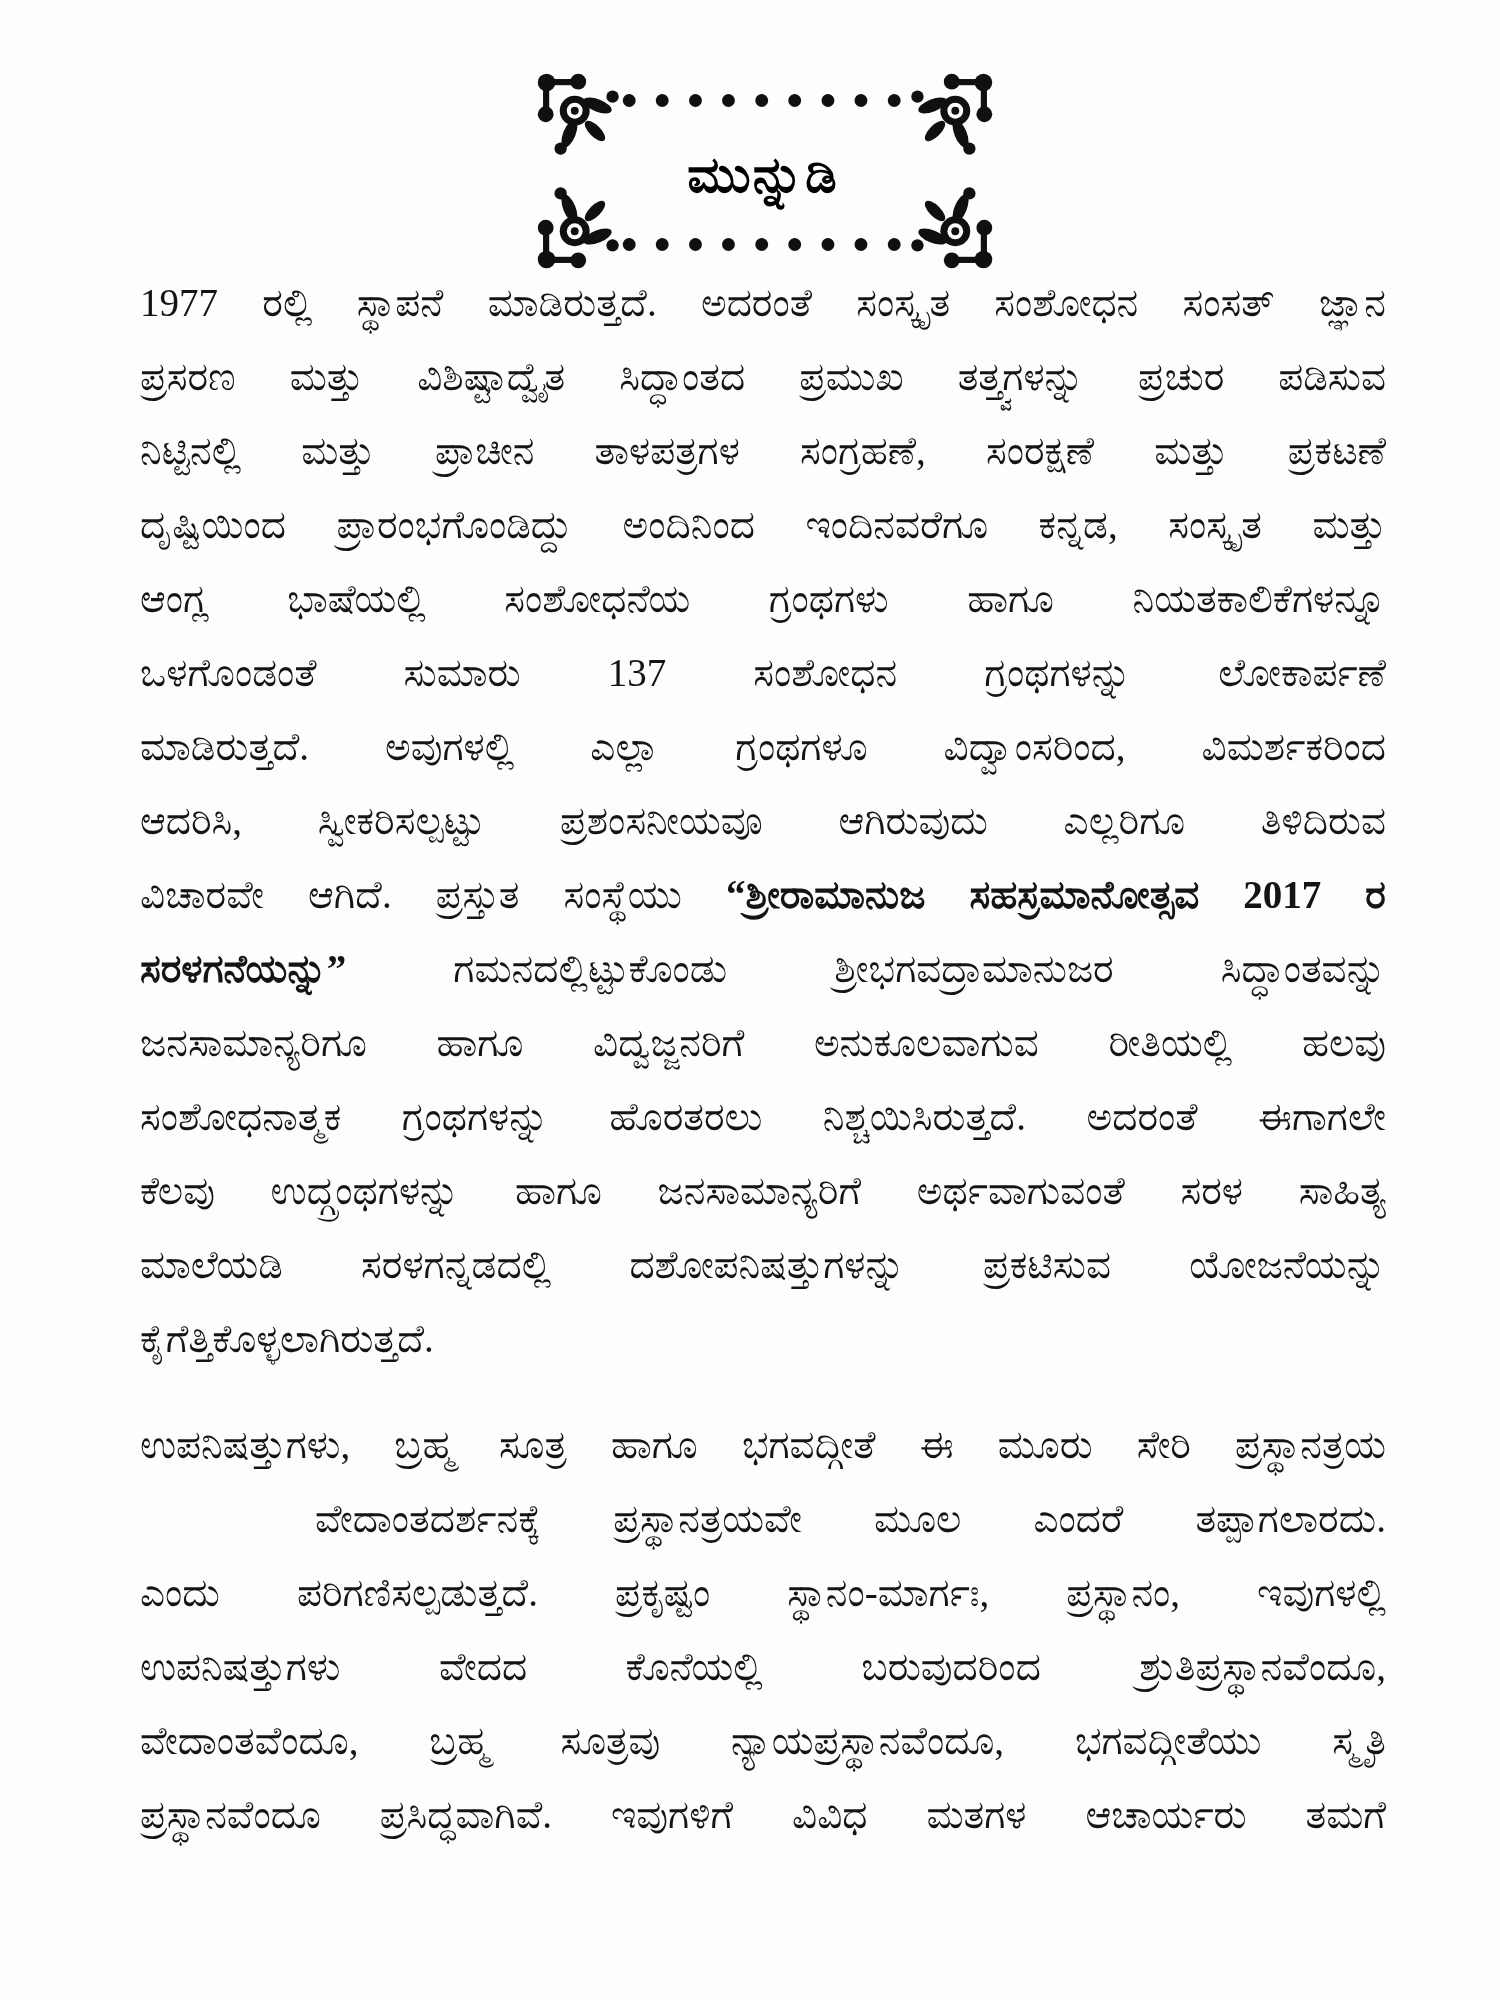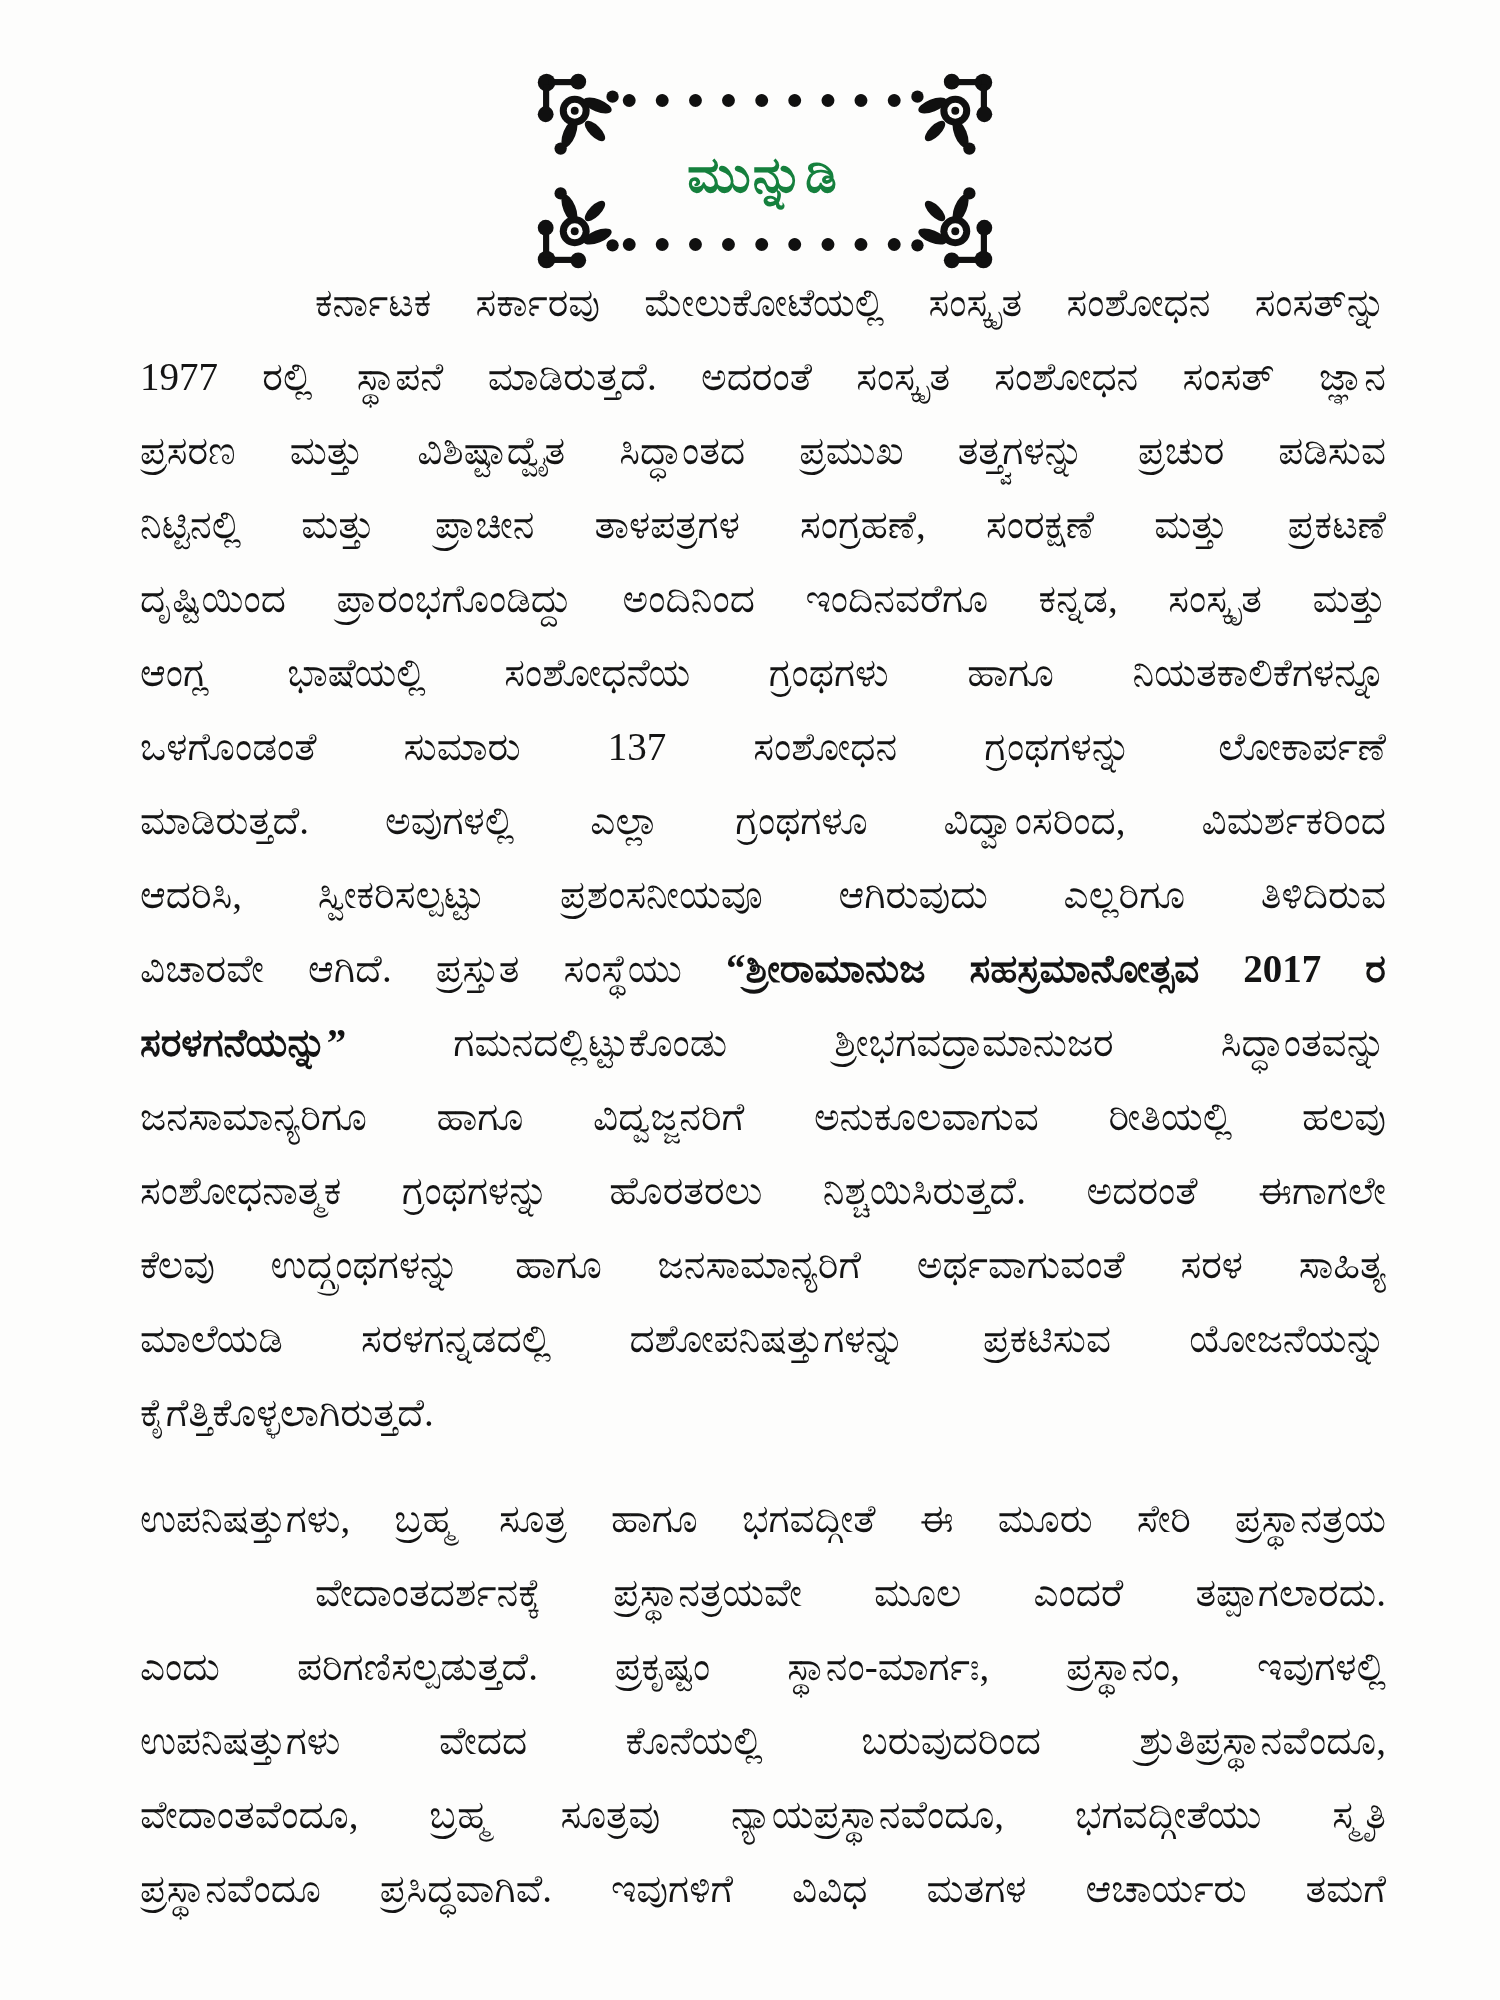"ಮುನ್ನುಡಿ" .title { color: #15803d -> #000000 }
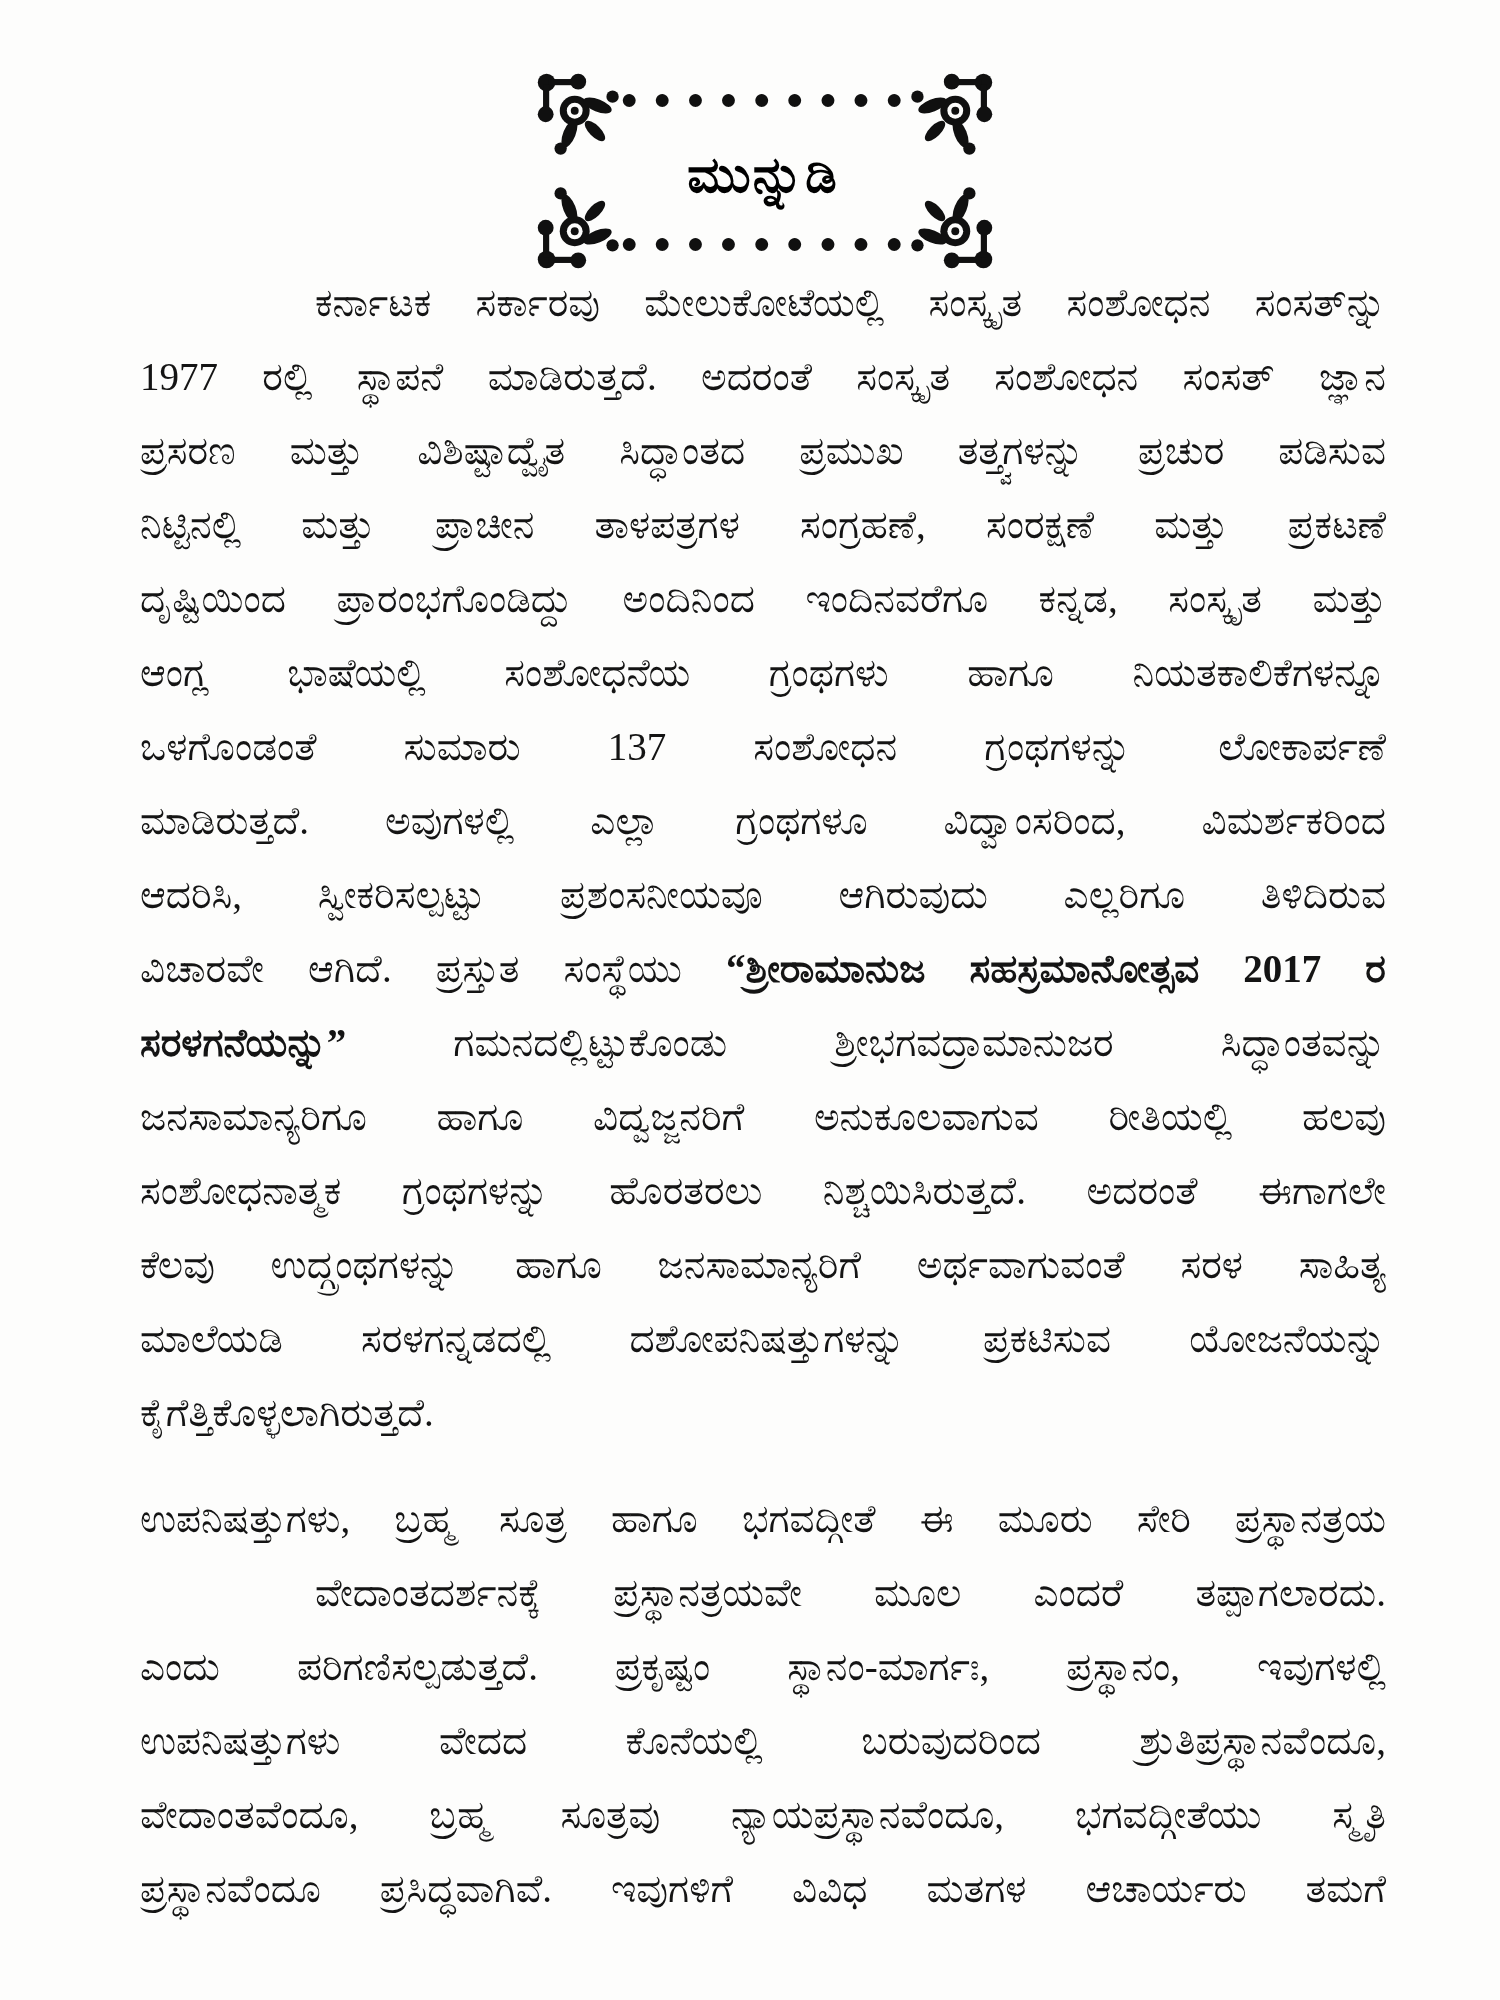"ಕರ್ನಾಟಕ ಸರ್ಕಾರವು ಮೇಲುಕೋಟೆಯಲ್ಲಿ ಸಂಸ್ಕೃತ" div.line { html: <div><span>ಕರ್ನಾಟಕ ಸರ್ಕಾರವು ಮೇಲುಕೋಟೆಯಲ್ಲಿ ಸಂಸ್ಕೃತ ಸಂಶೋಧನ ಸಂಸತ್‌ನ್ನು</span></div> -> none }
